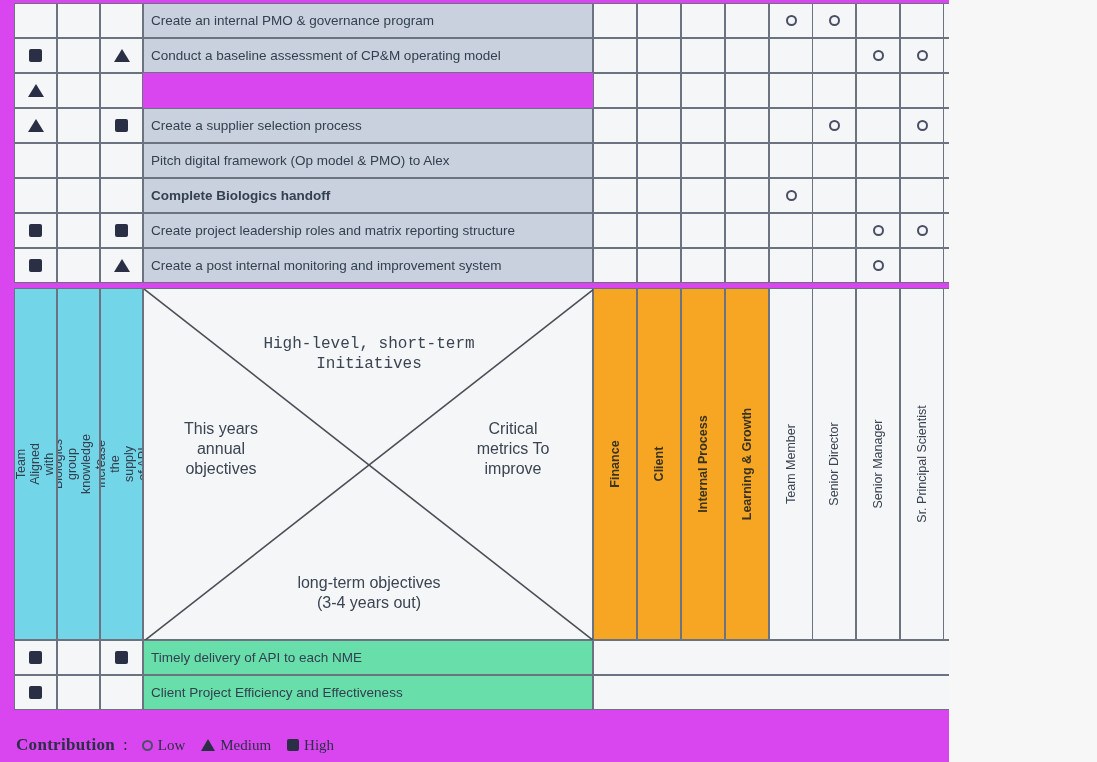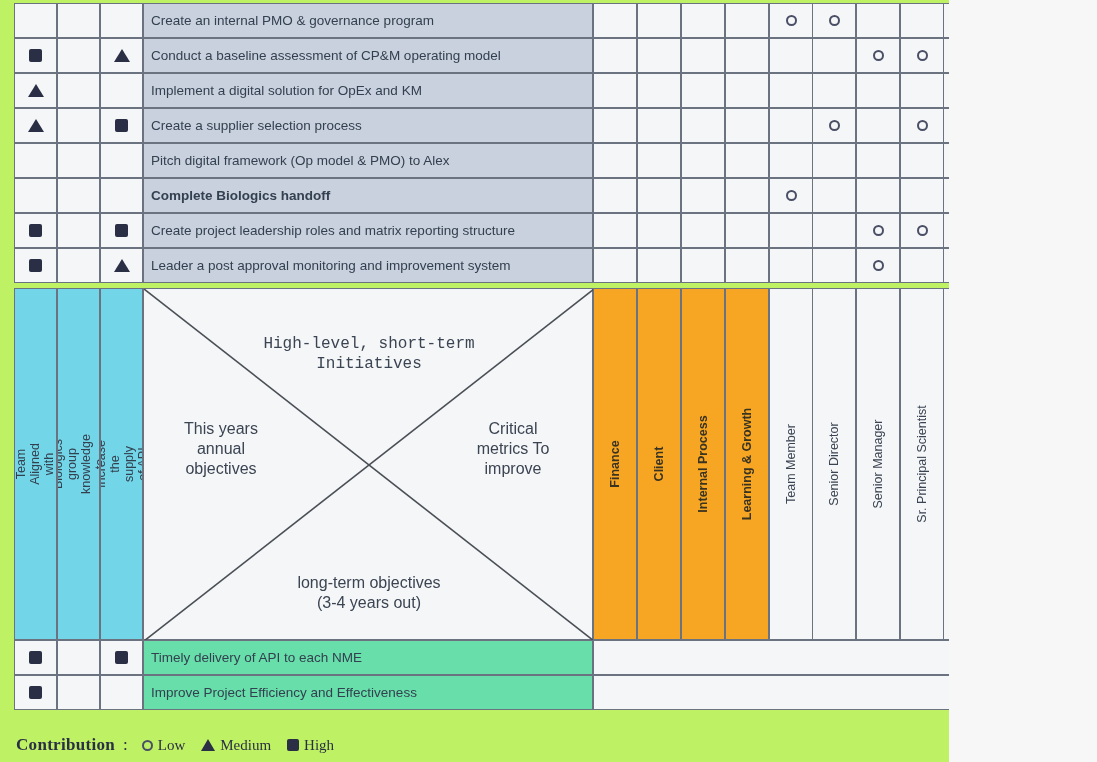"Create an internal PMO &" #root { background: #bef264 -> #d946ef }
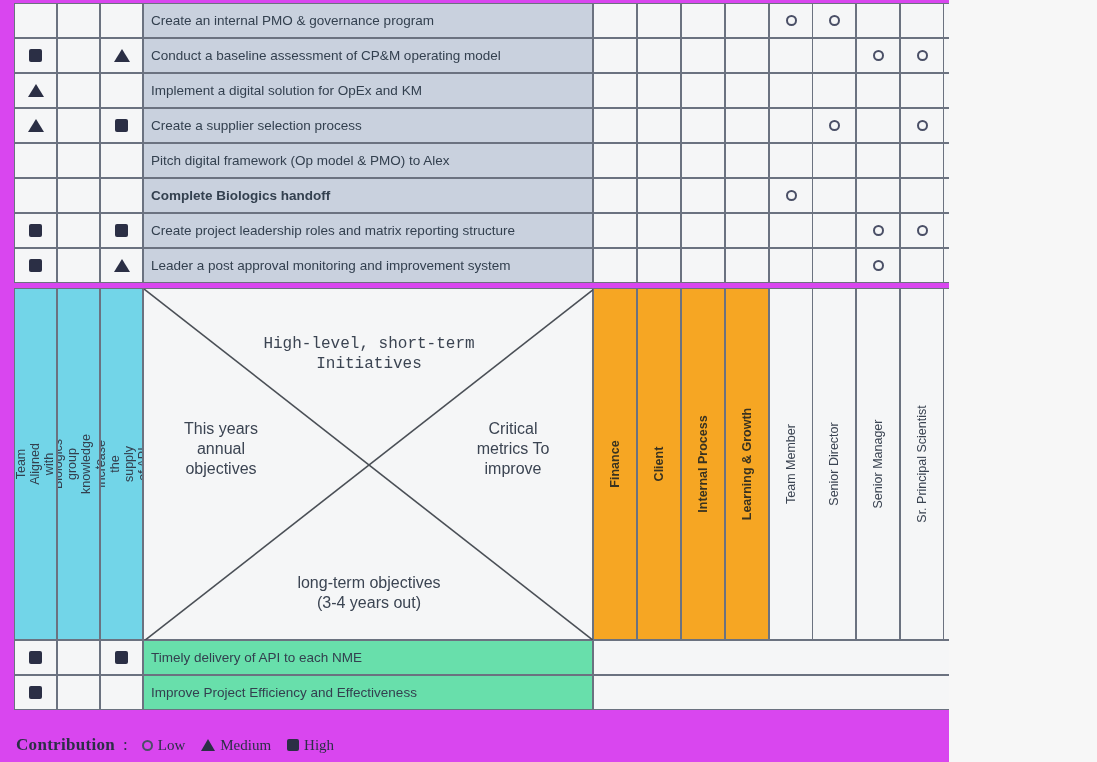"Implement a digital solution for" div.init-cell { html: <div> <span>Implement a digital solution for OpEx and KM</span> </div> -> none }
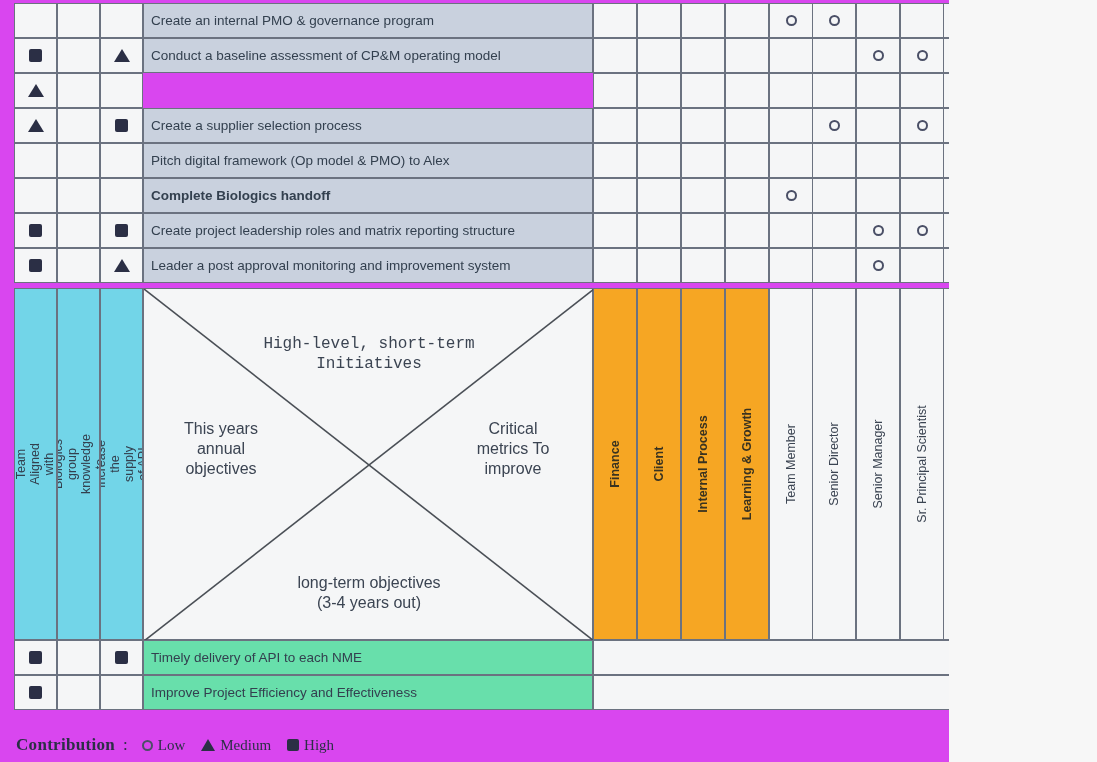"Leader a post approval monitoring" span { text: Leader a post approval -> Create a post internal }
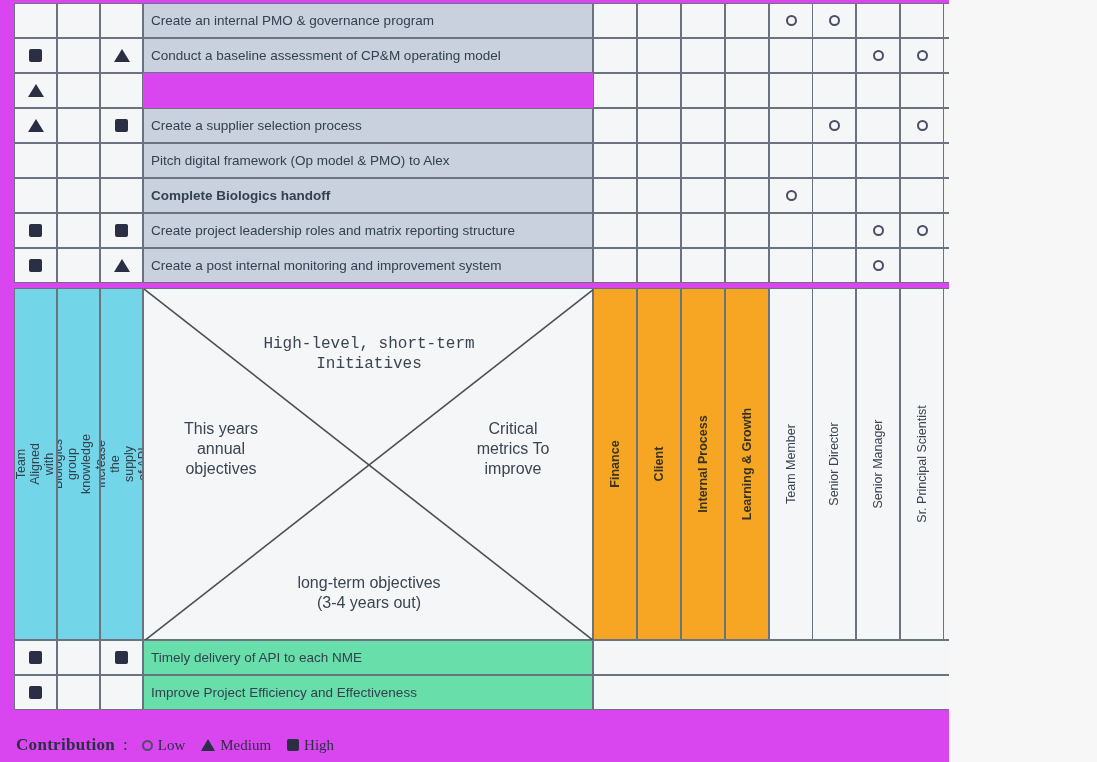"Improve Project Efficiency and" span { text: Improve -> Client }
